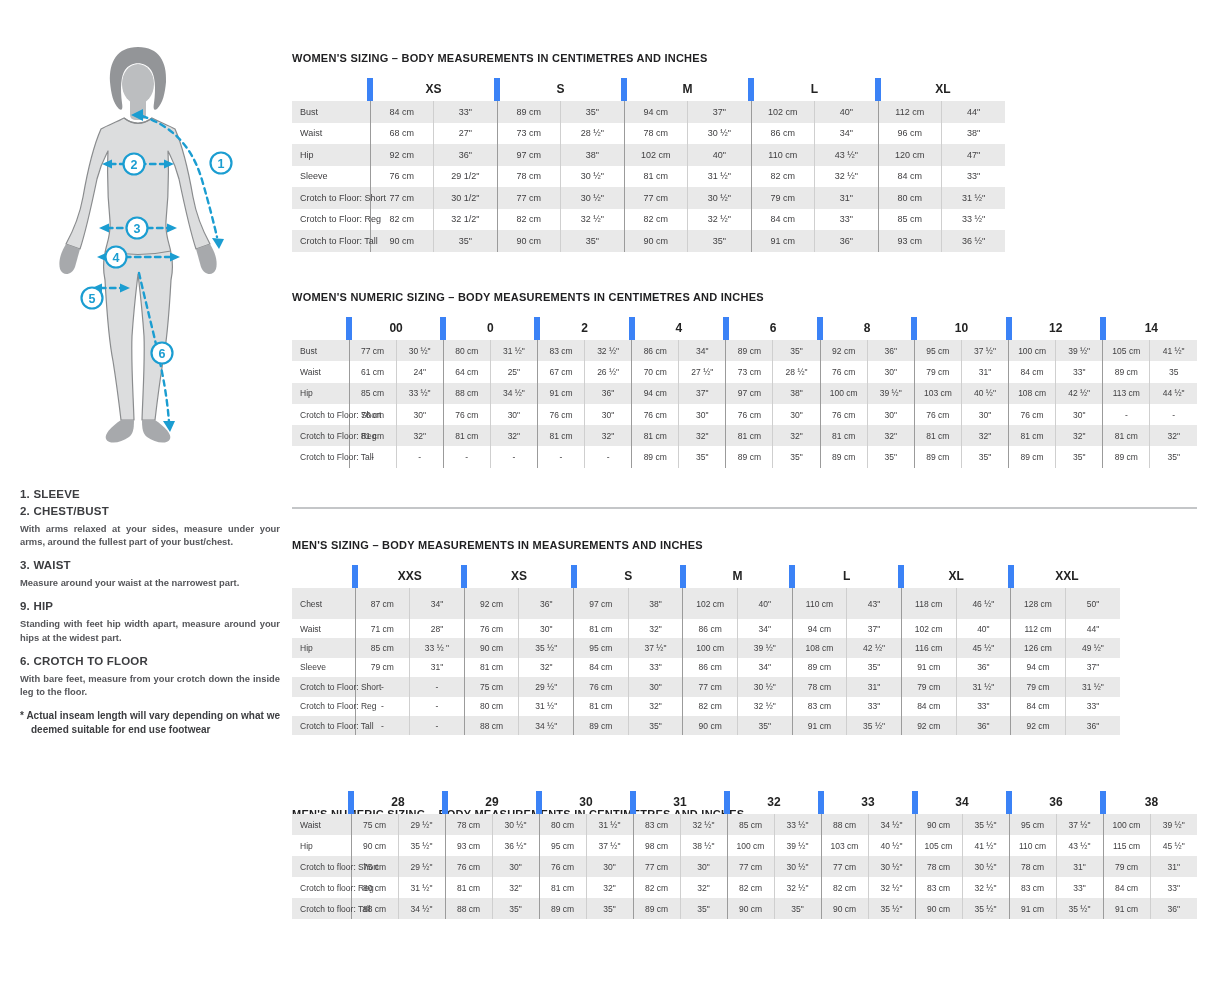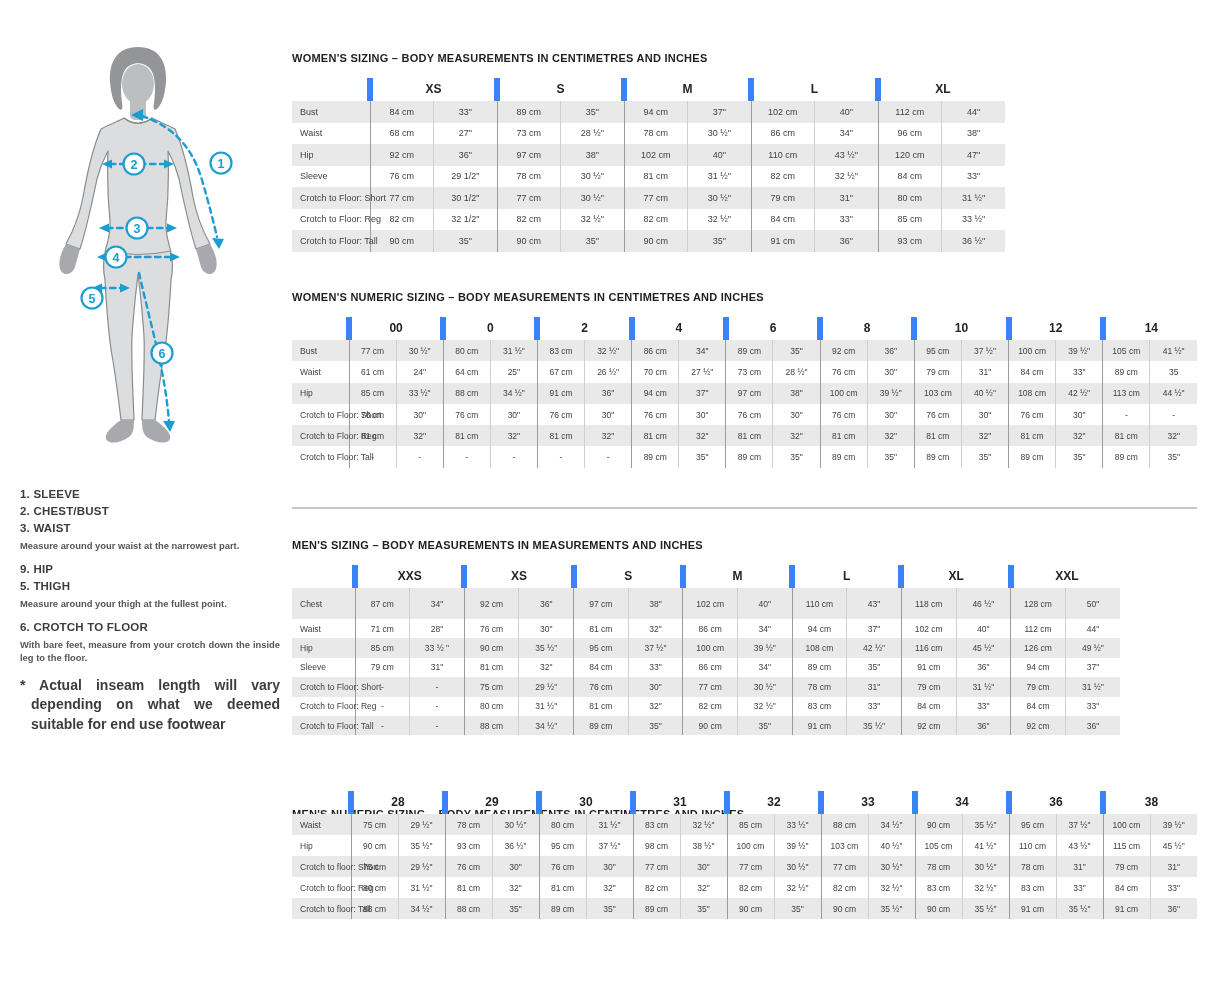"With arms relaxed at your" div.instr-body { html: none -> <div>With arms relaxed at your sides, measure under your arms, around the fullest part of your bust/chest.</div> }
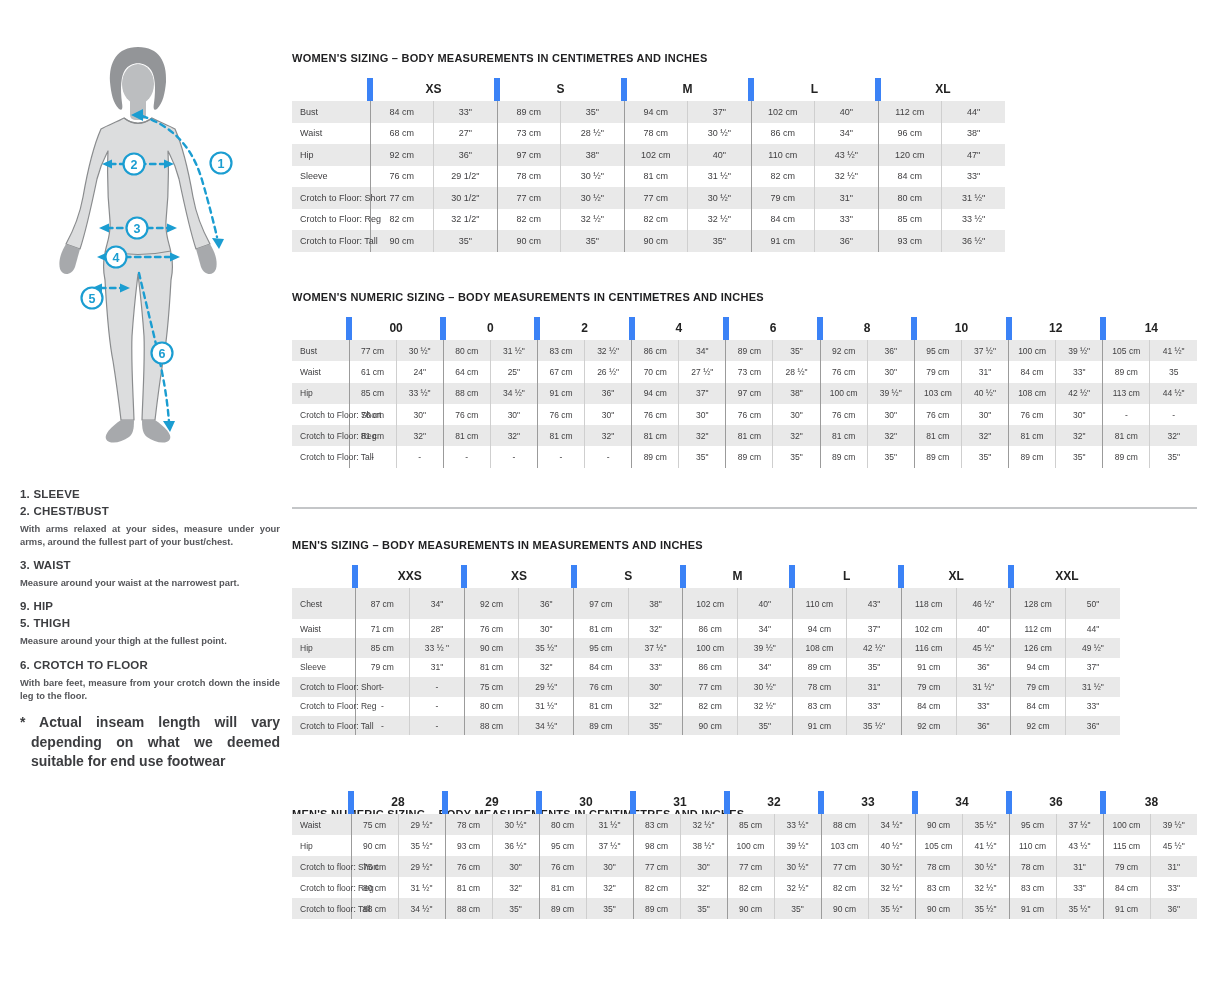"Standing with feet hip width" div.instr-body { html: none -> <div>Standing with feet hip width apart, measure around your hips at the widest part.</div> }
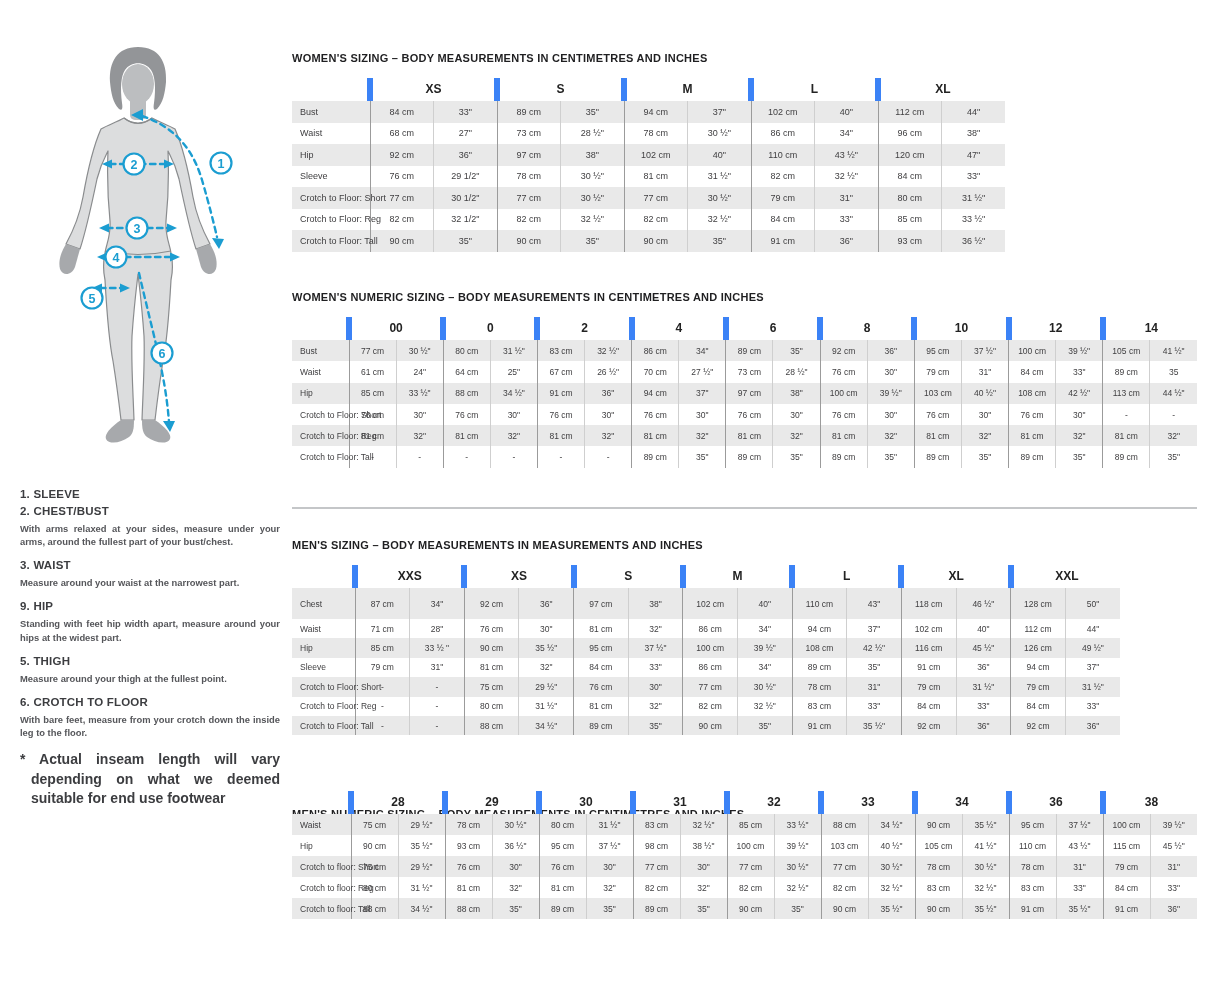"5. THIGH" div { html: <div> <div>5. THIGH</div> <div>Measure around your thigh at the fullest point.</div> </div> -> none }
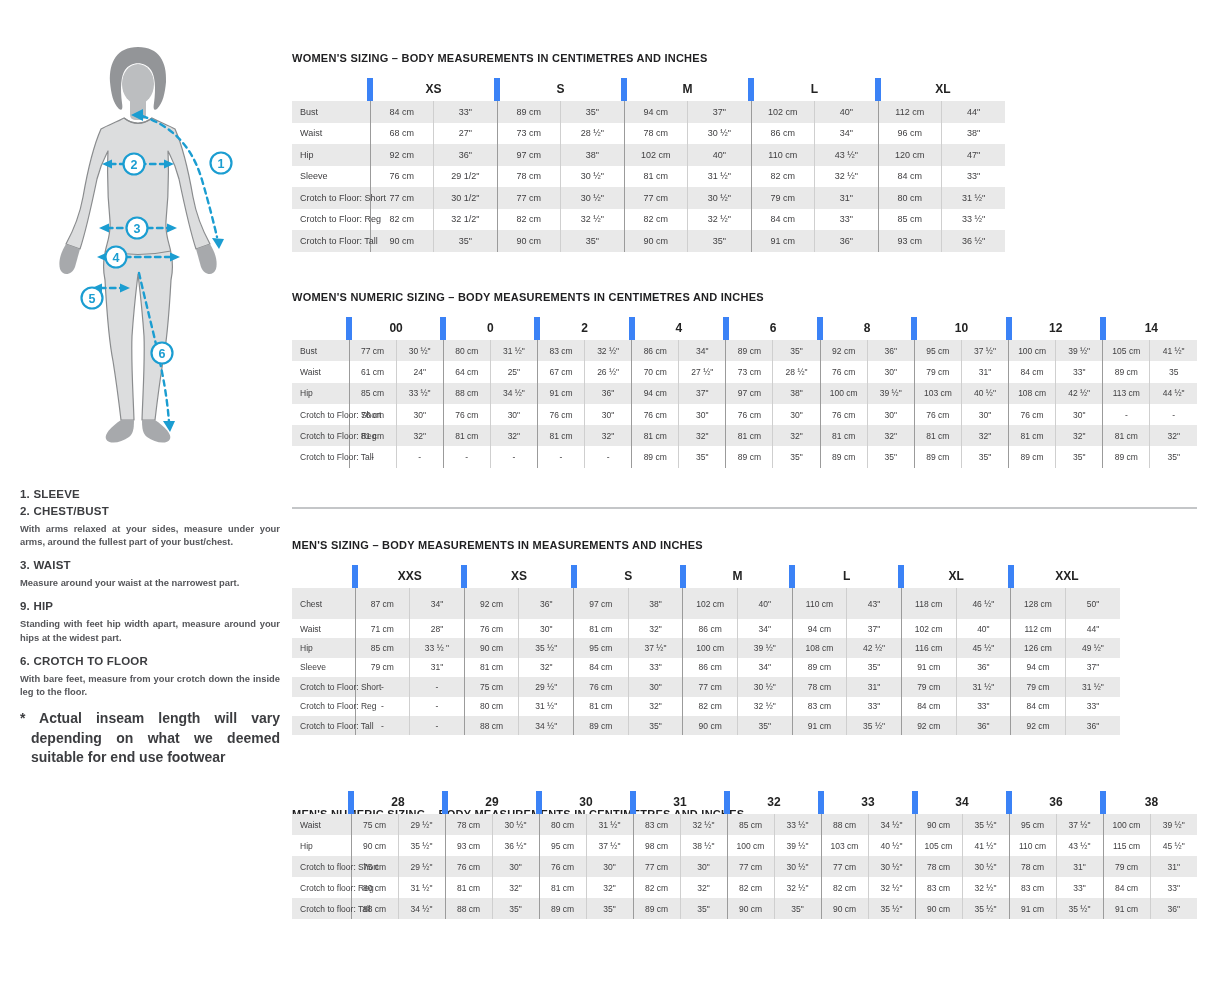"* Actual inseam length will" .footnote { font-size: 14px -> 10px }
